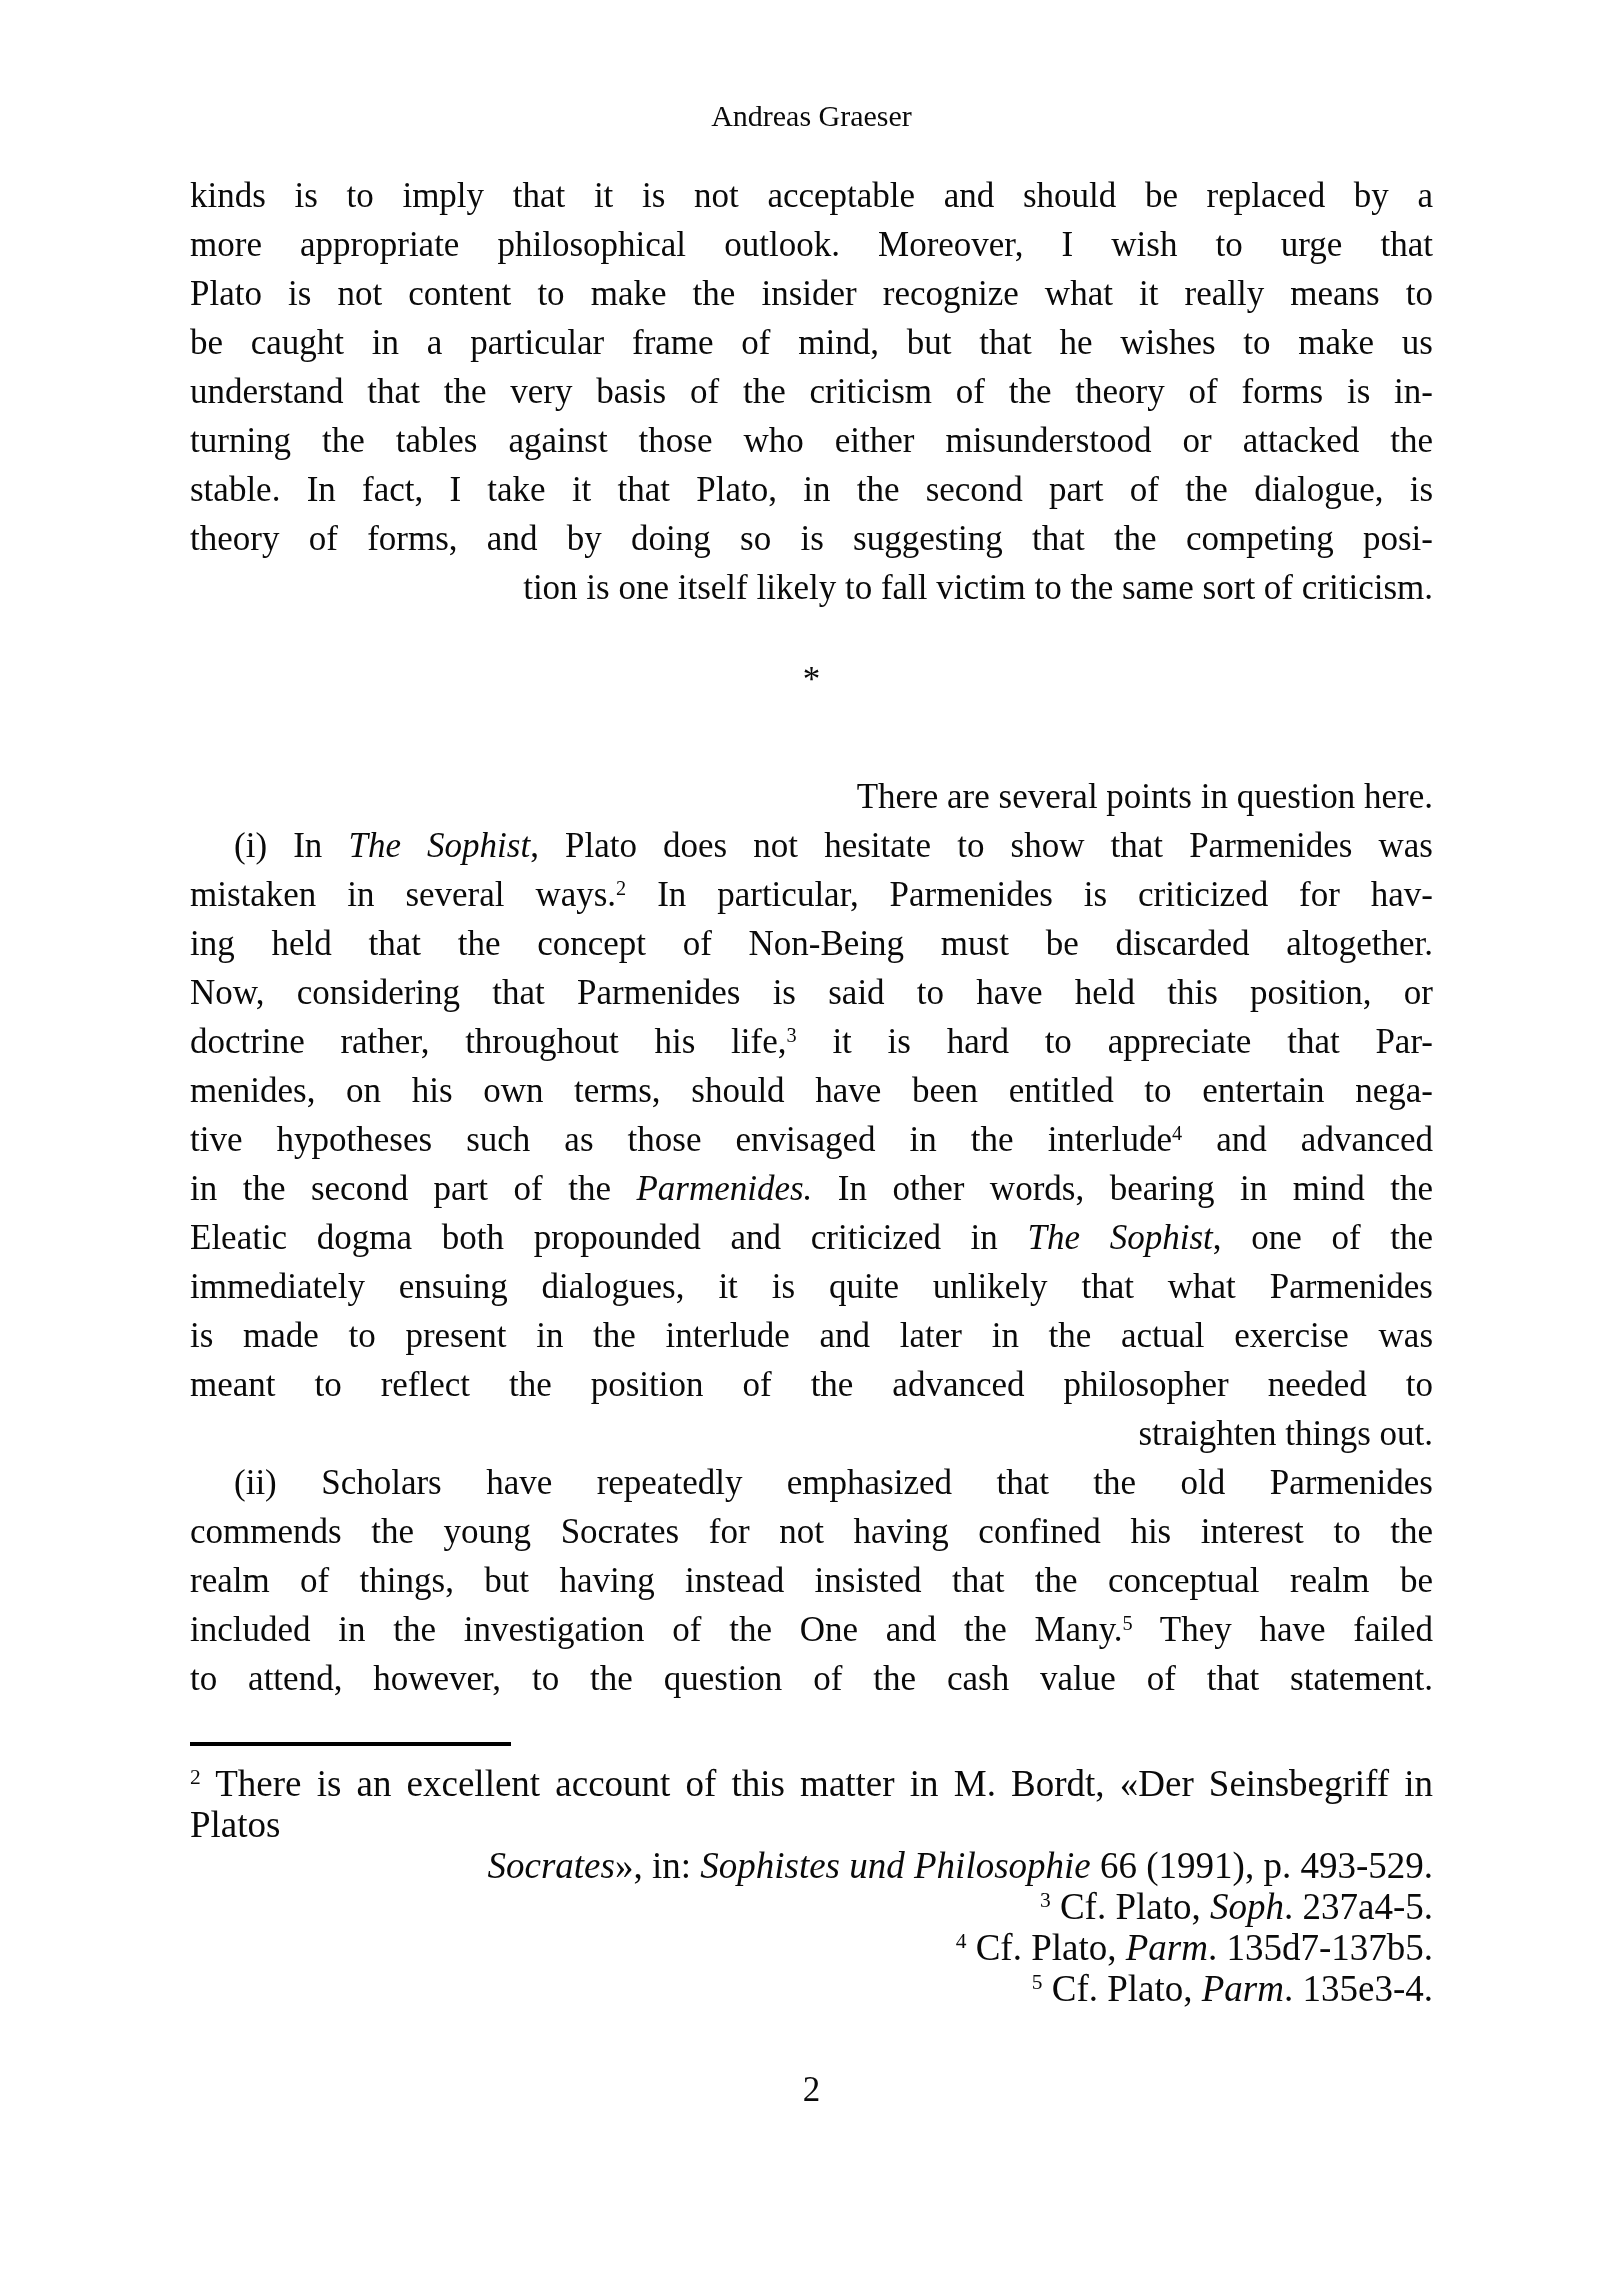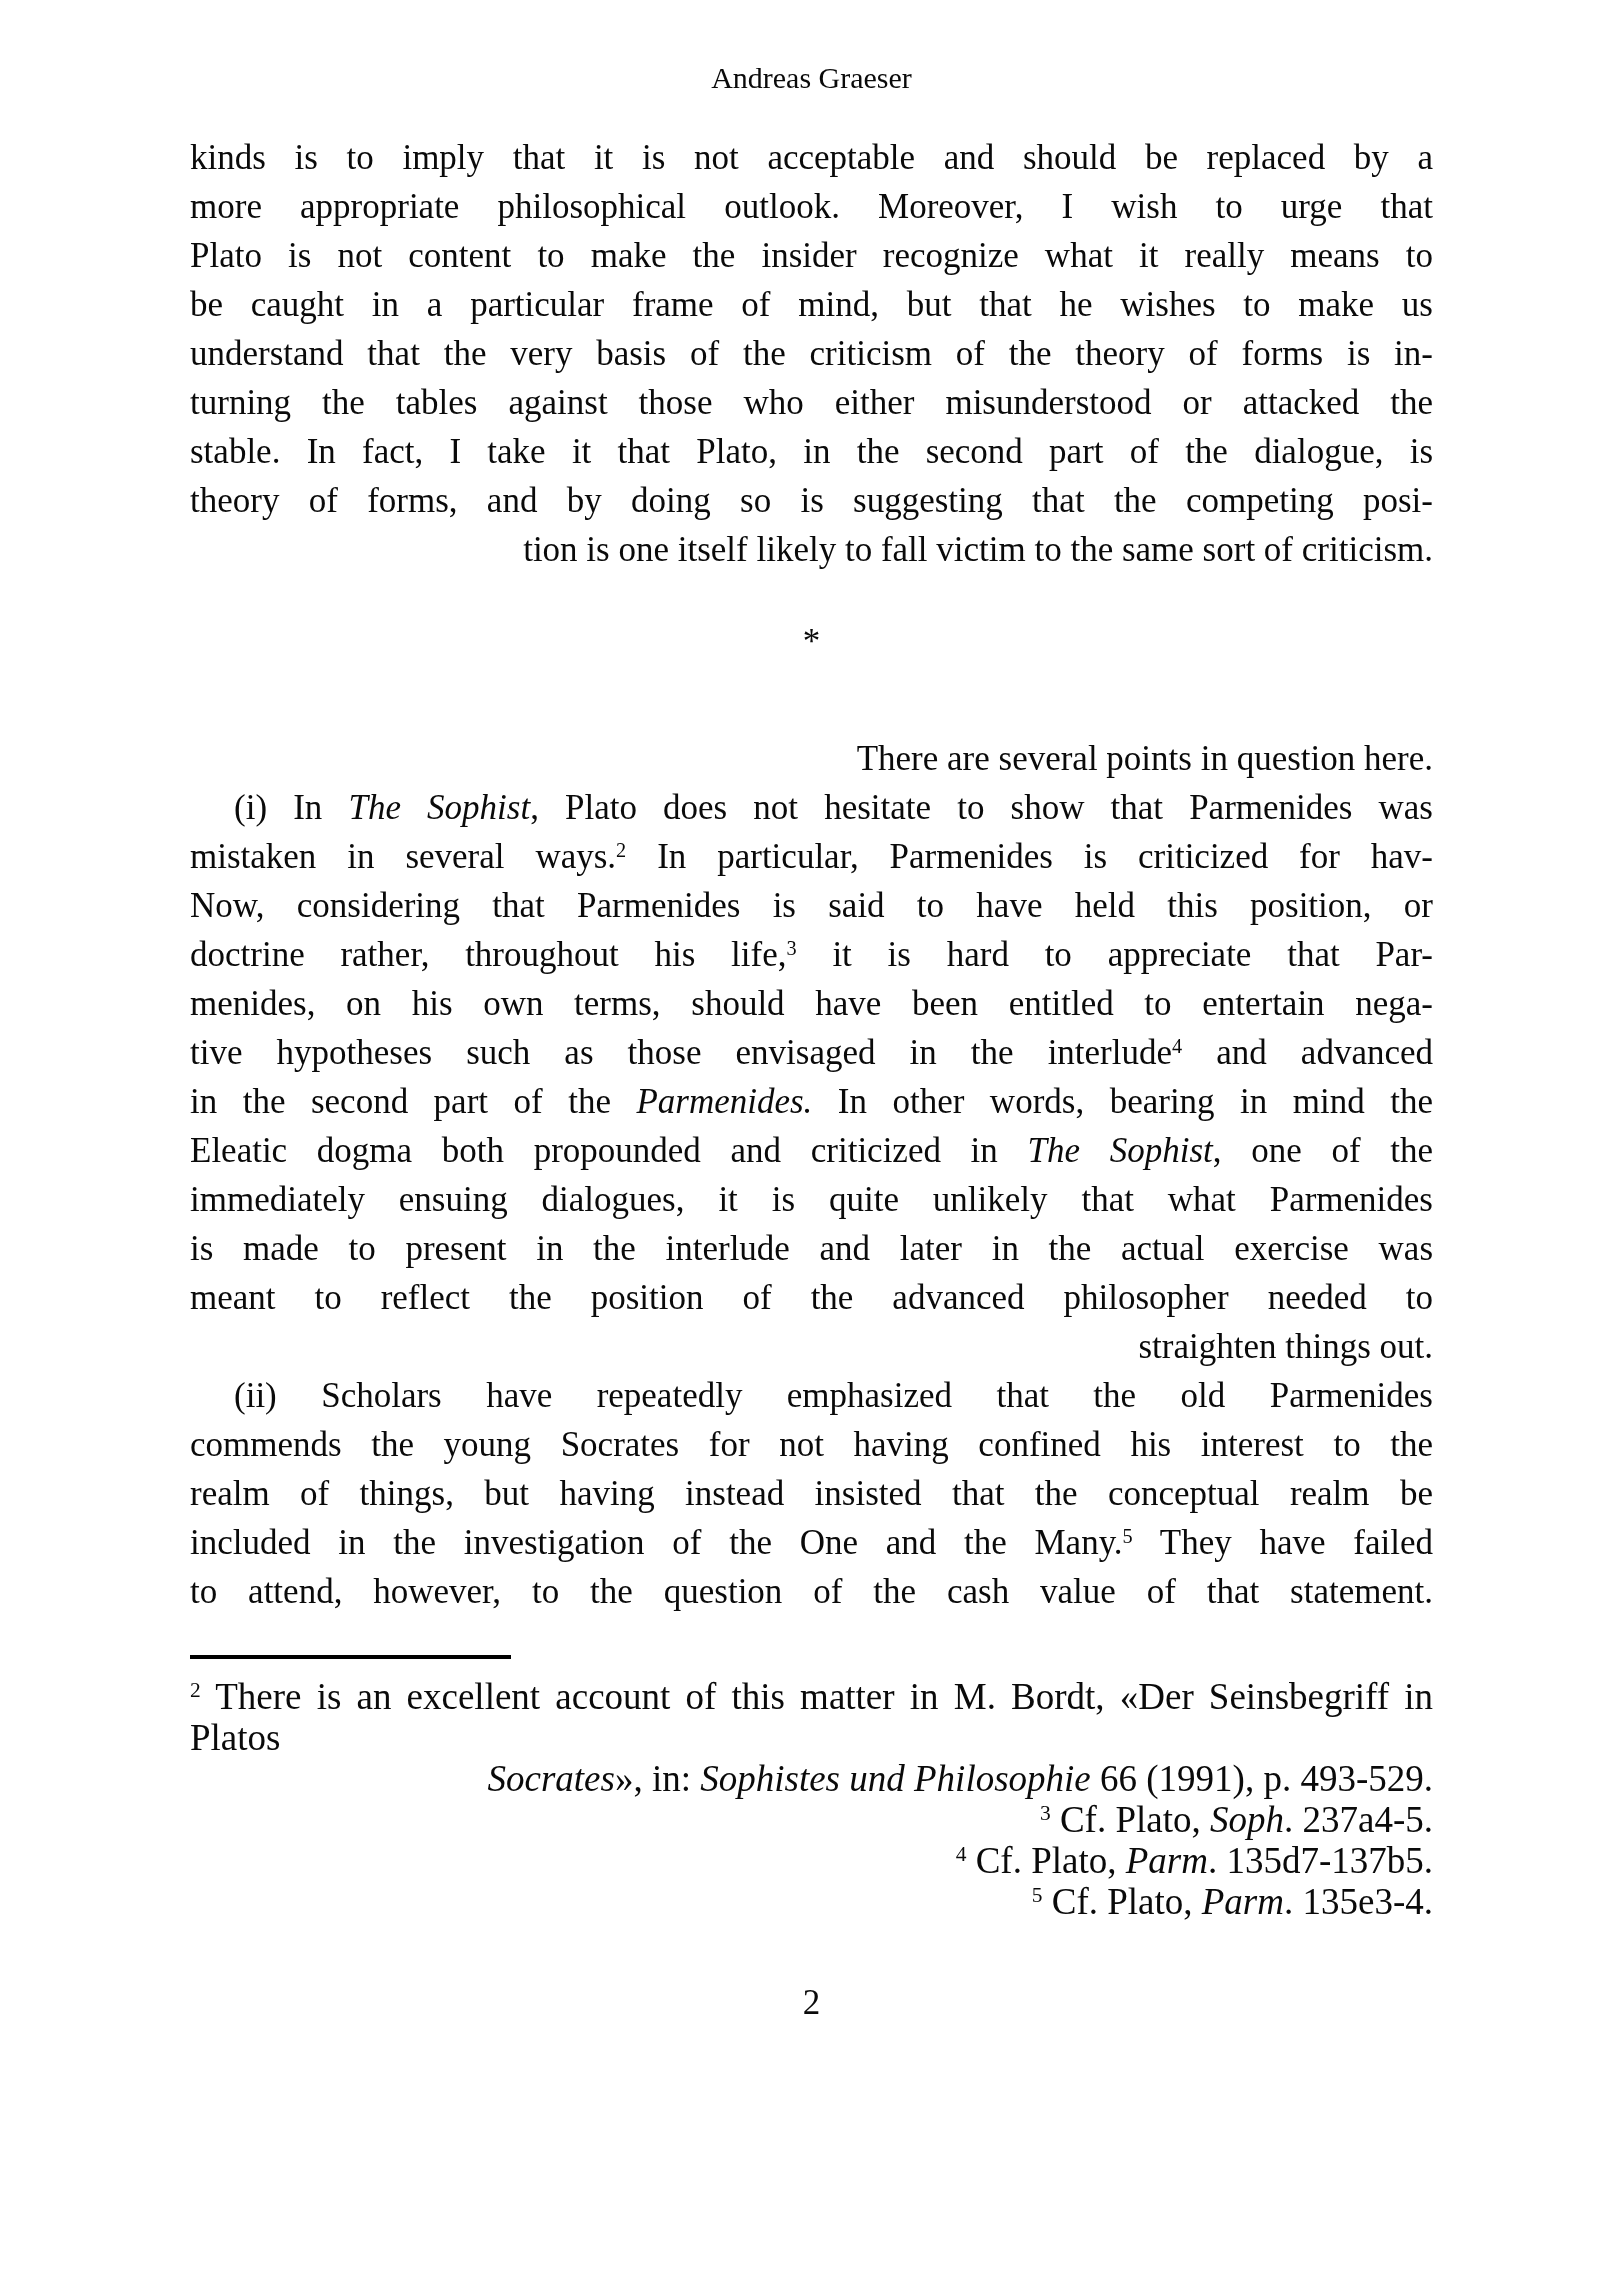"Andreas Graeser" .running-header { padding-top: 61px -> 99px }
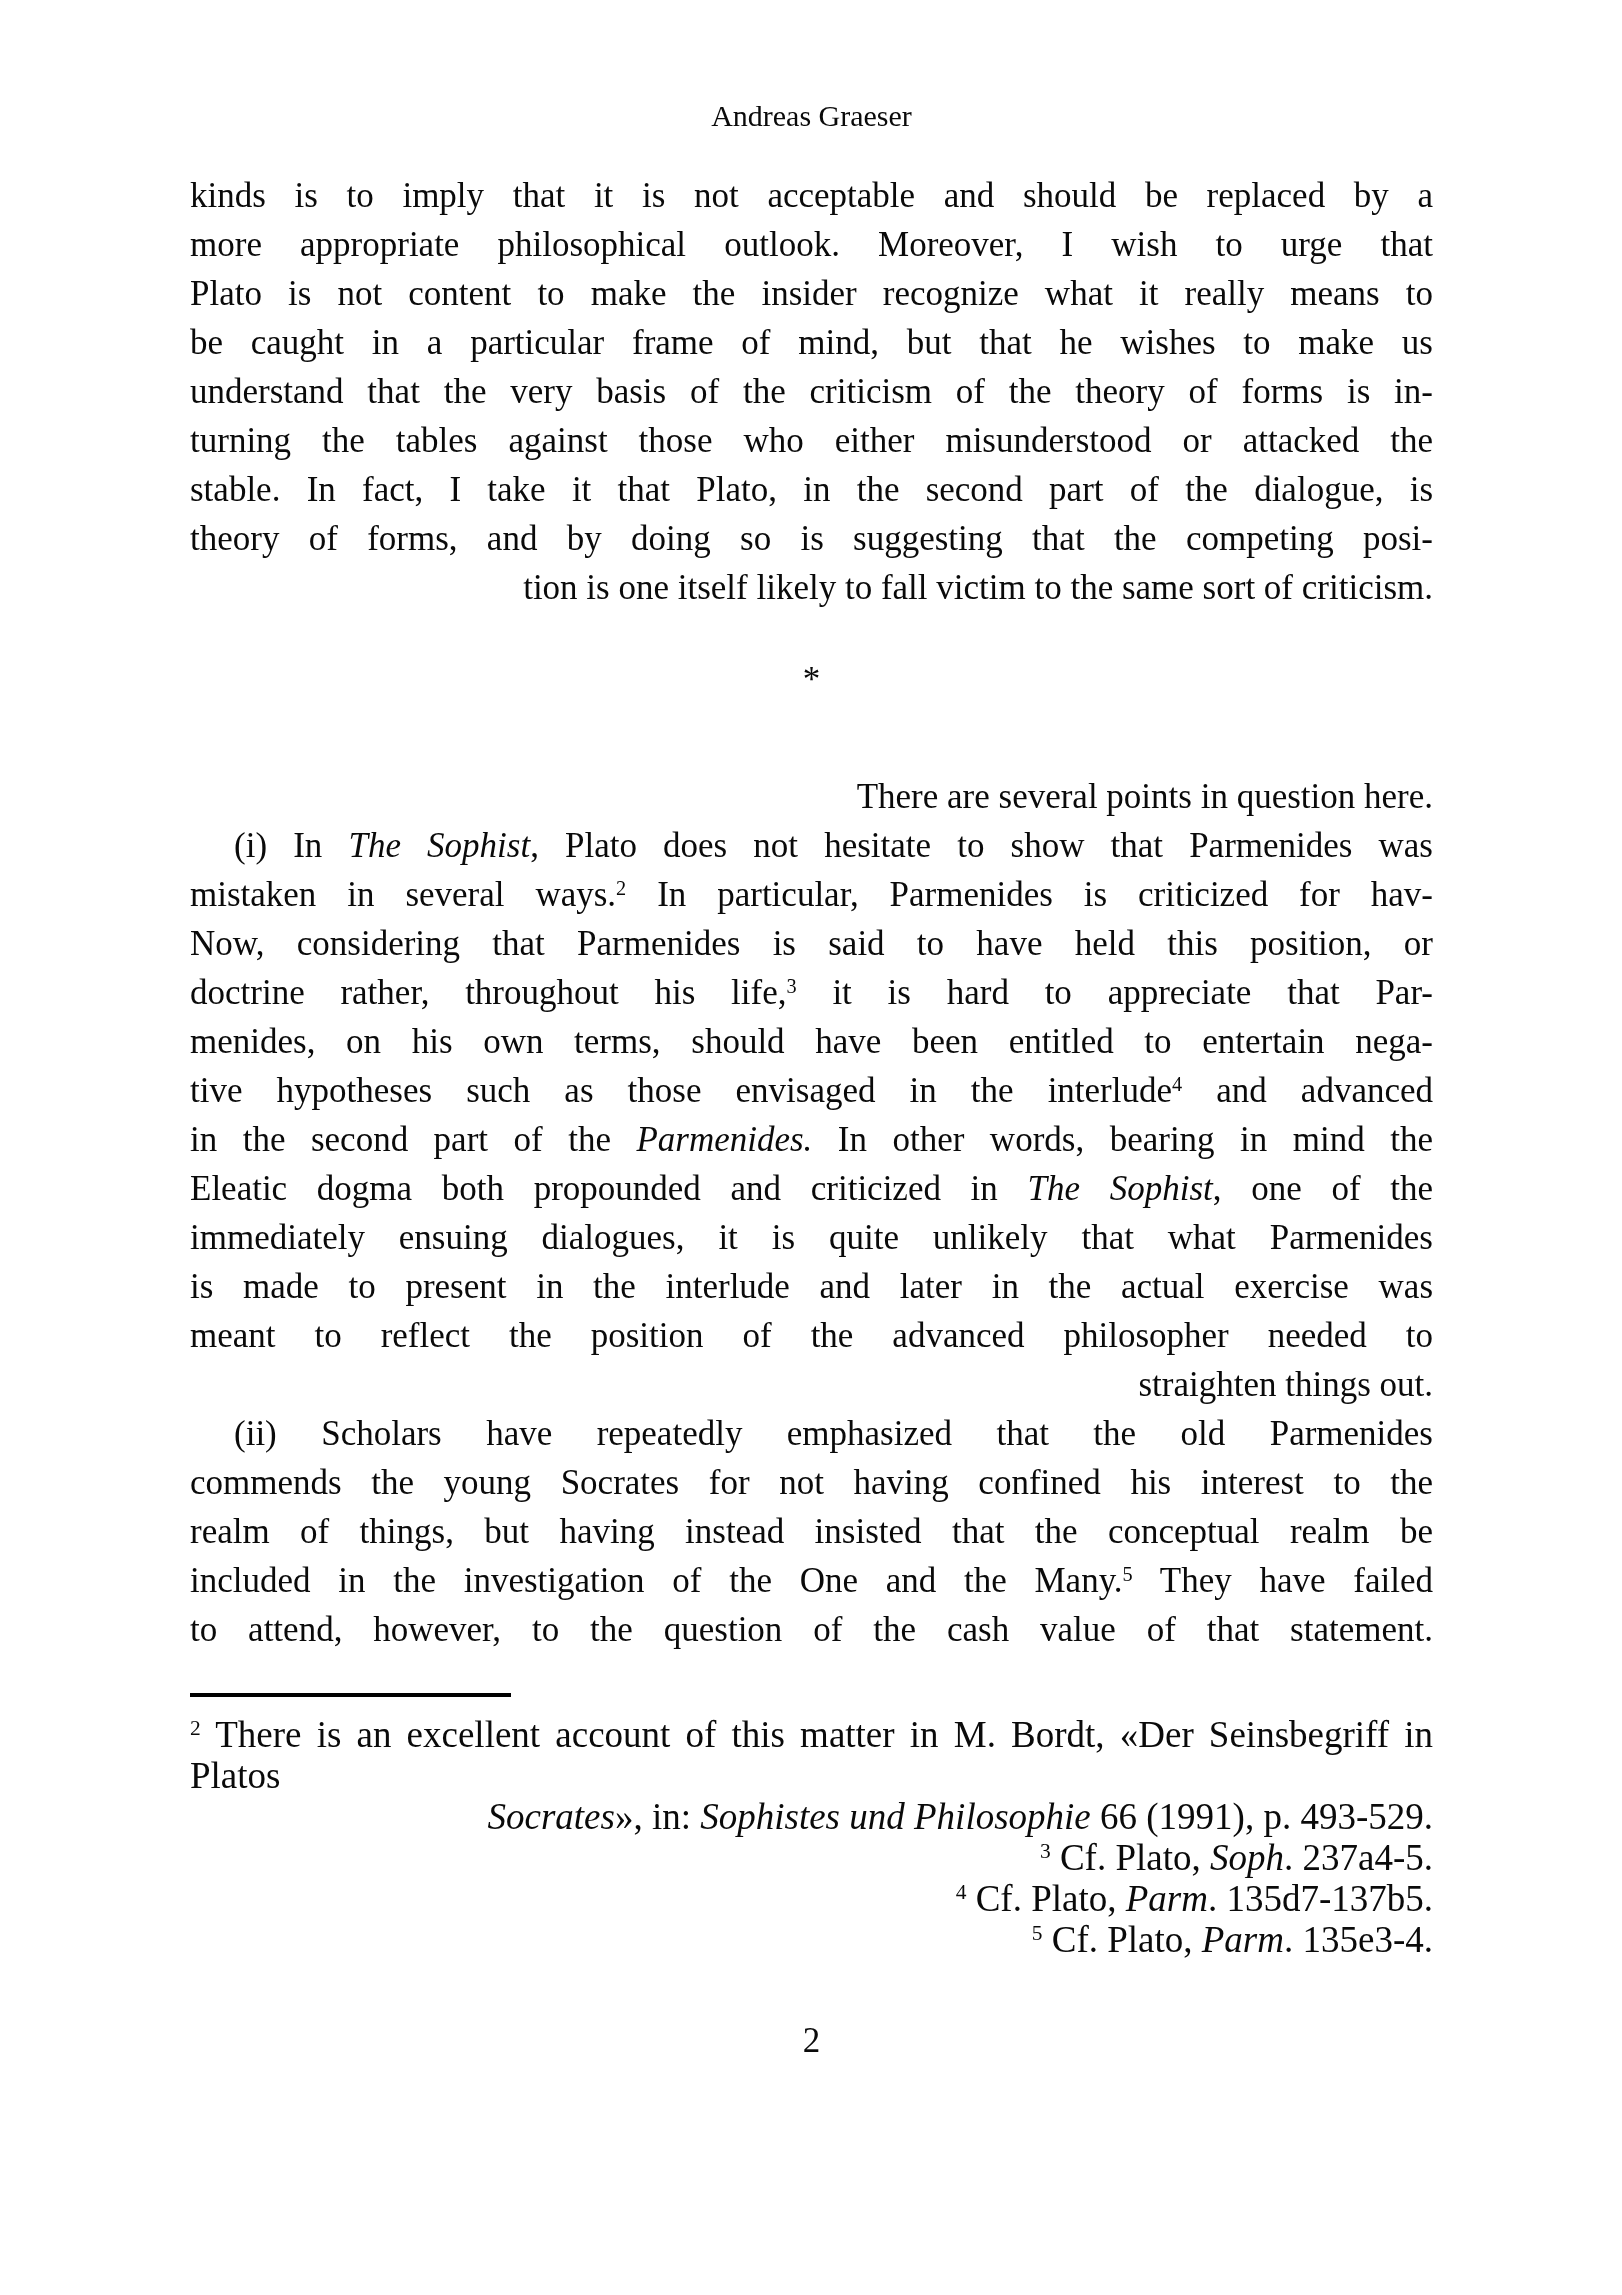"ing held that the concept" div.line { html: none -> <div>ing held that the concept of Non-Being must be discarded altogether.</div> }
